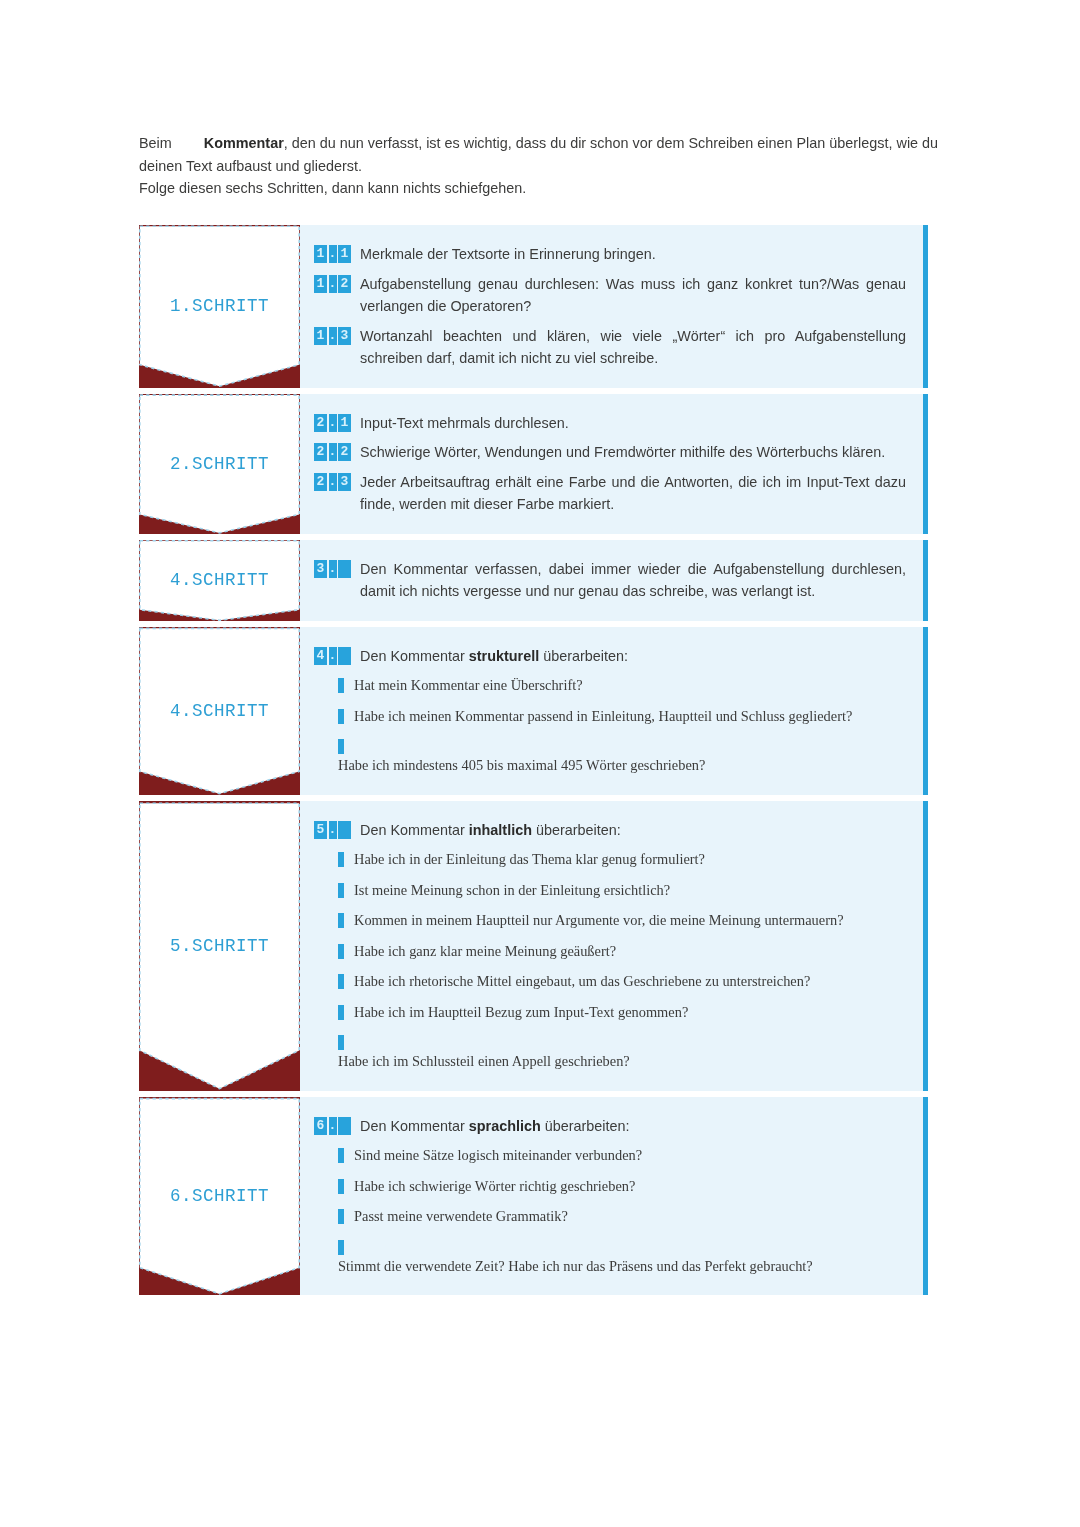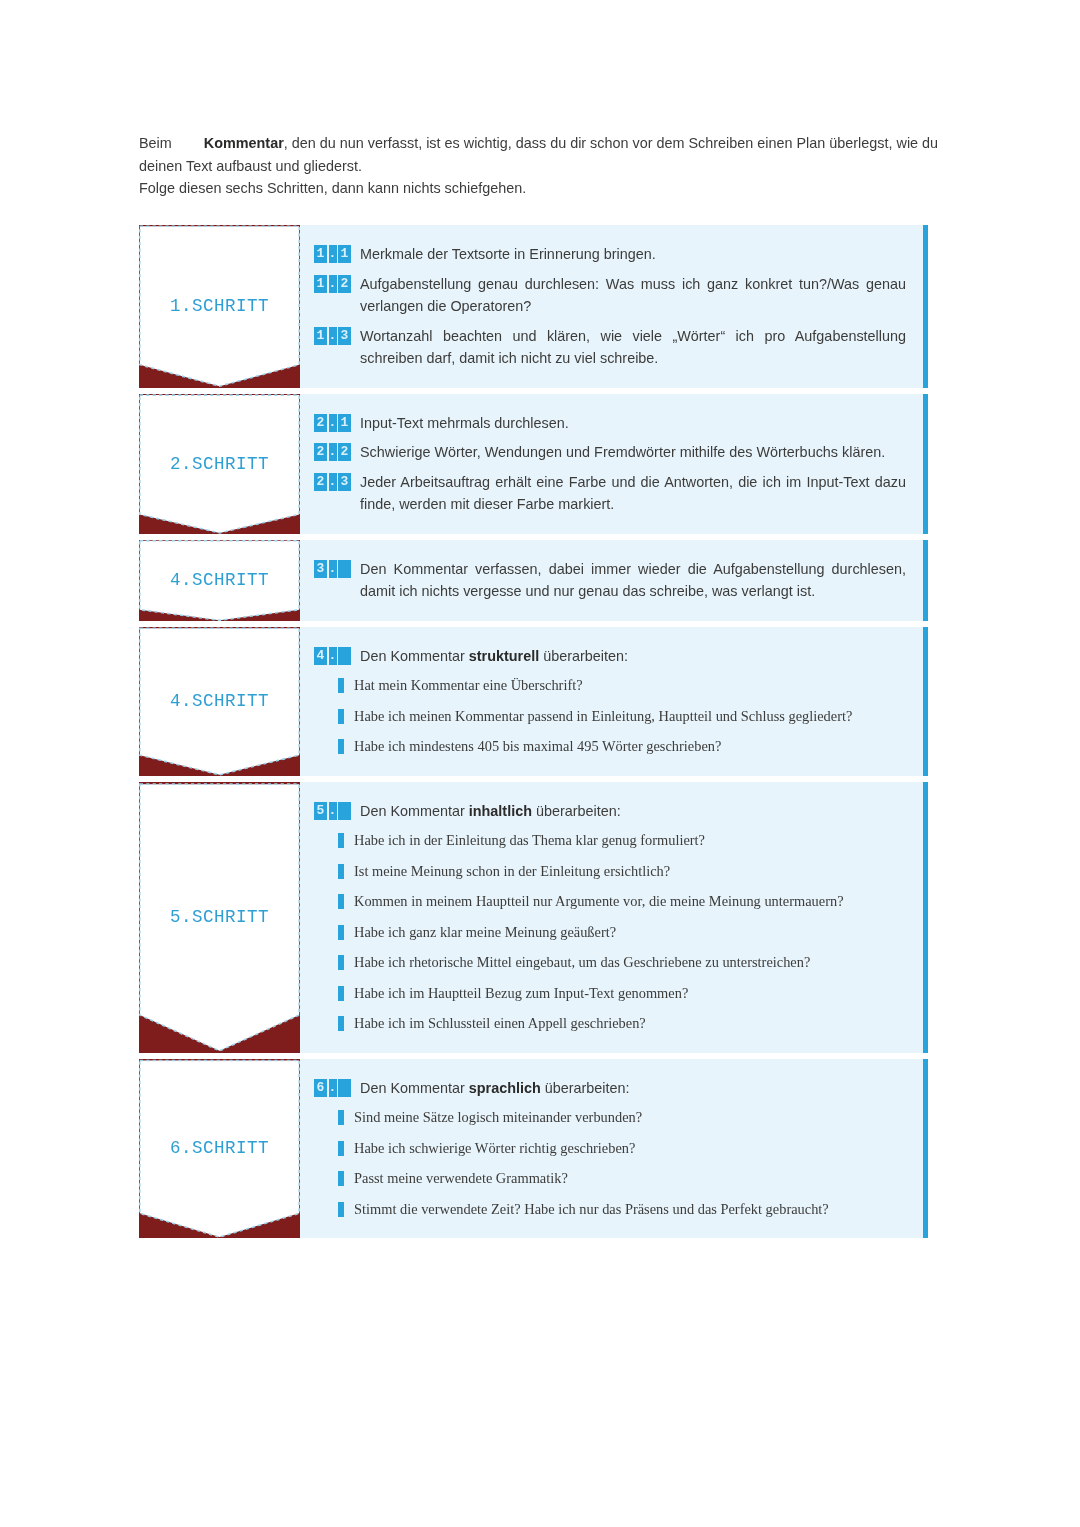"Habe ich mindestens 405 bis" .check-item:last-child { flex-direction: none -> column }
